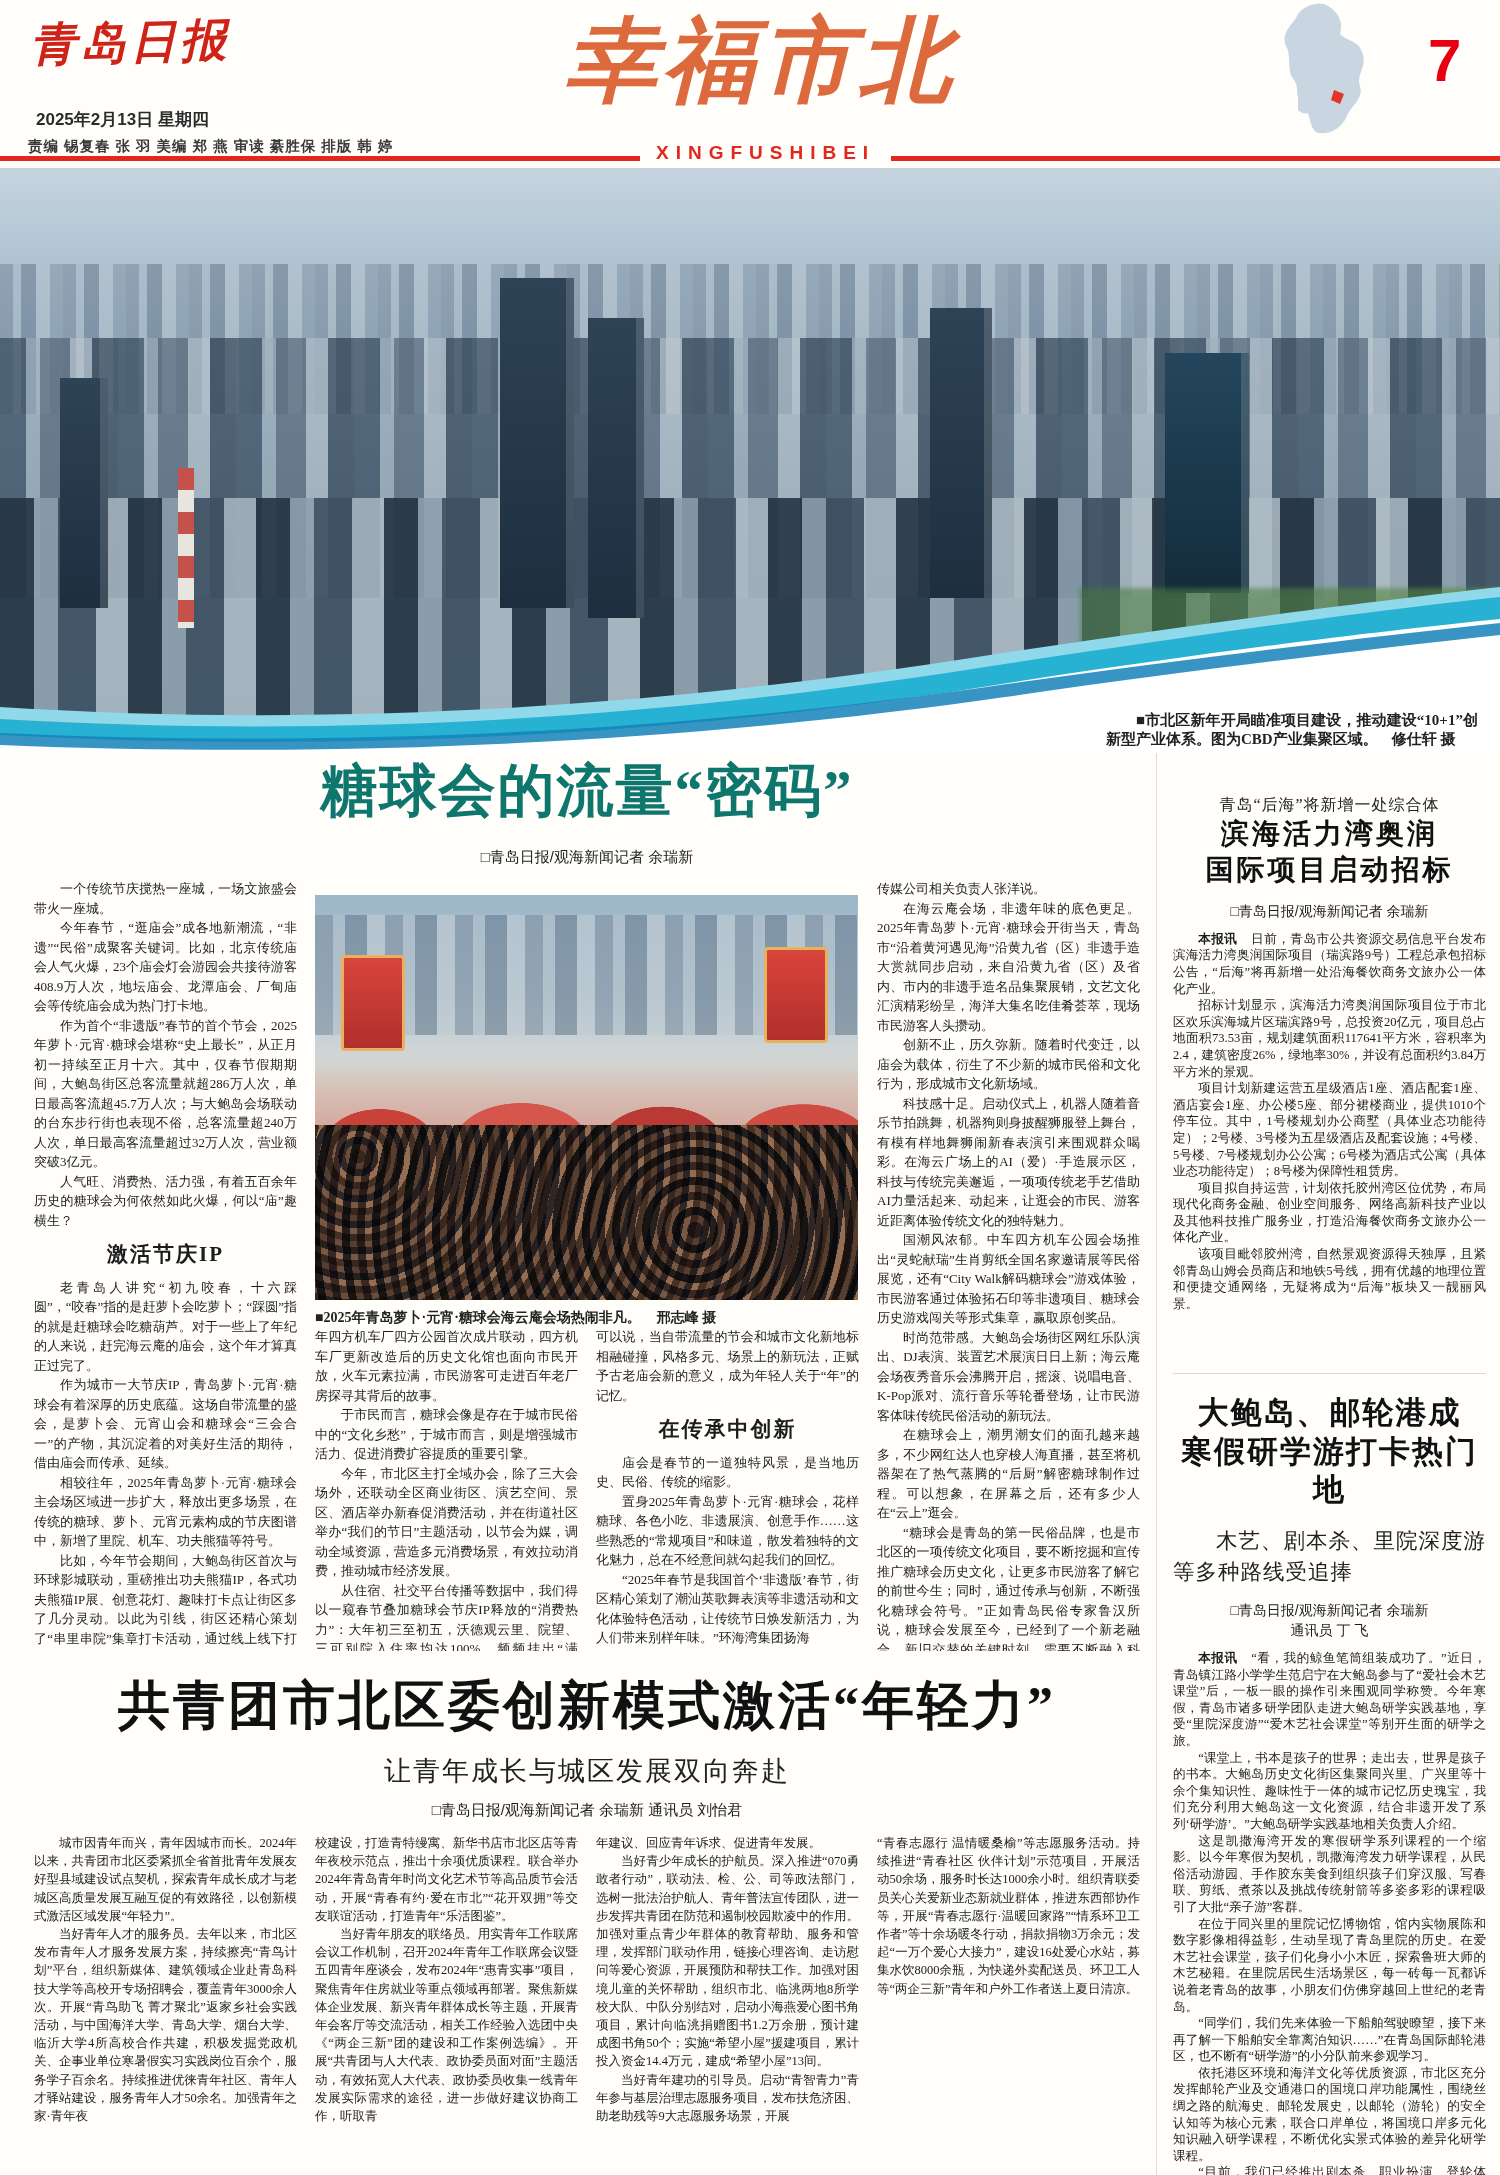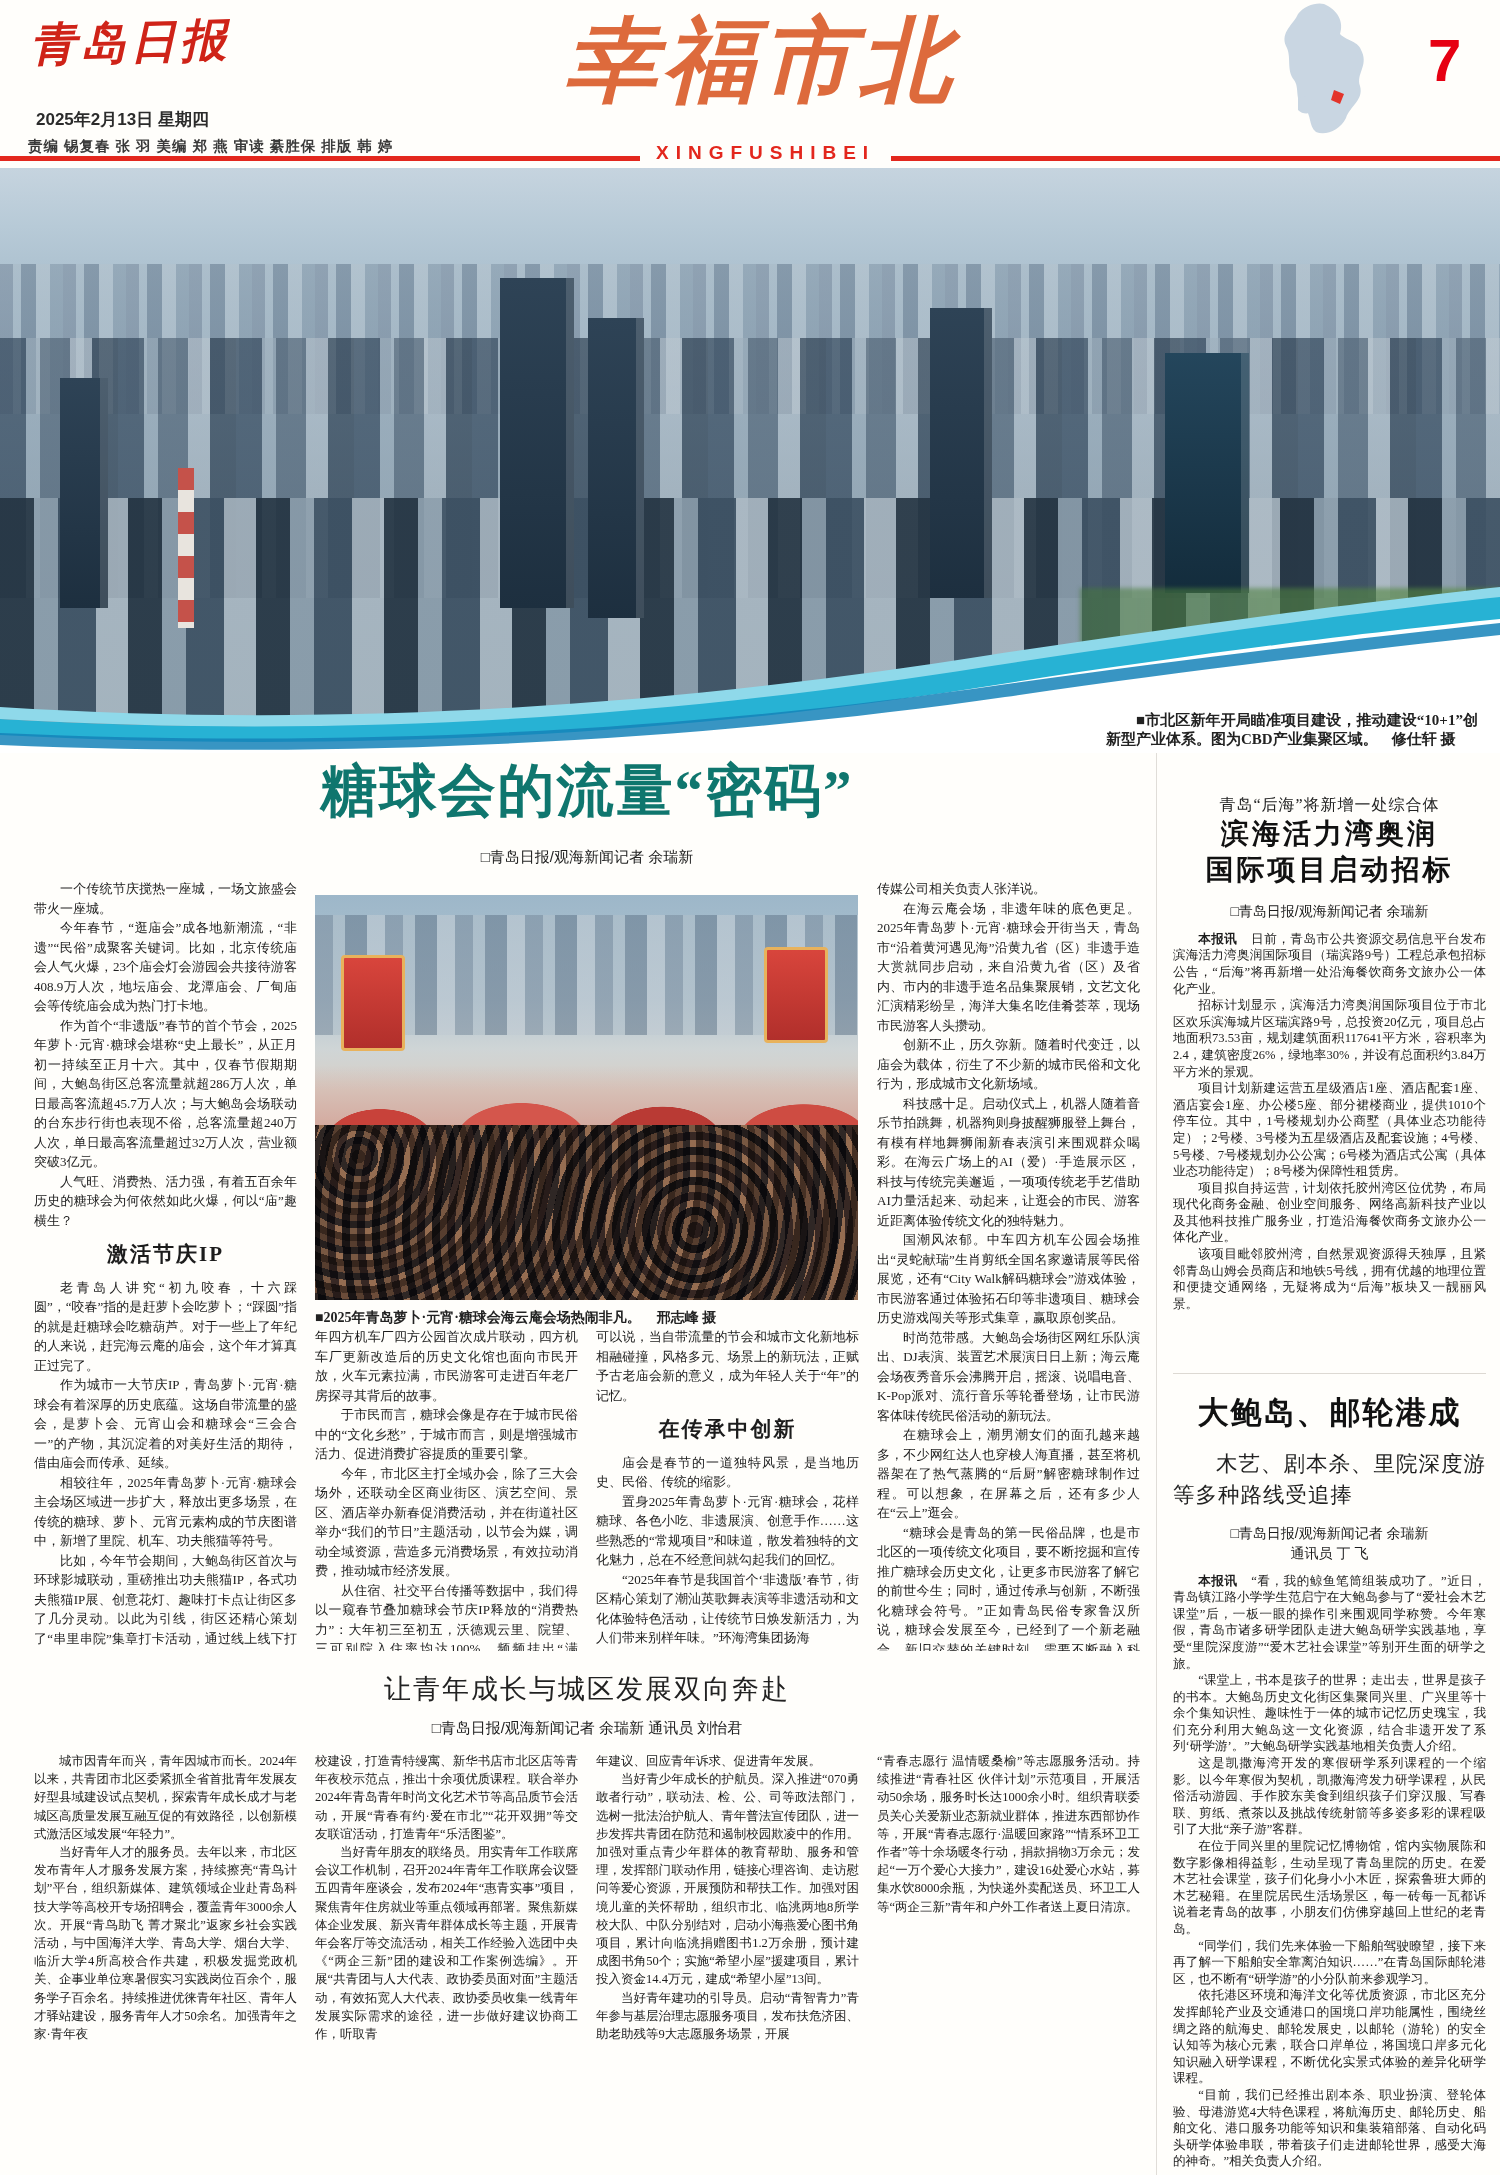"寒假研学游打卡热门地" h2.sb2-title { html: none -> <h2>寒假研学游打卡热门地</h2> }
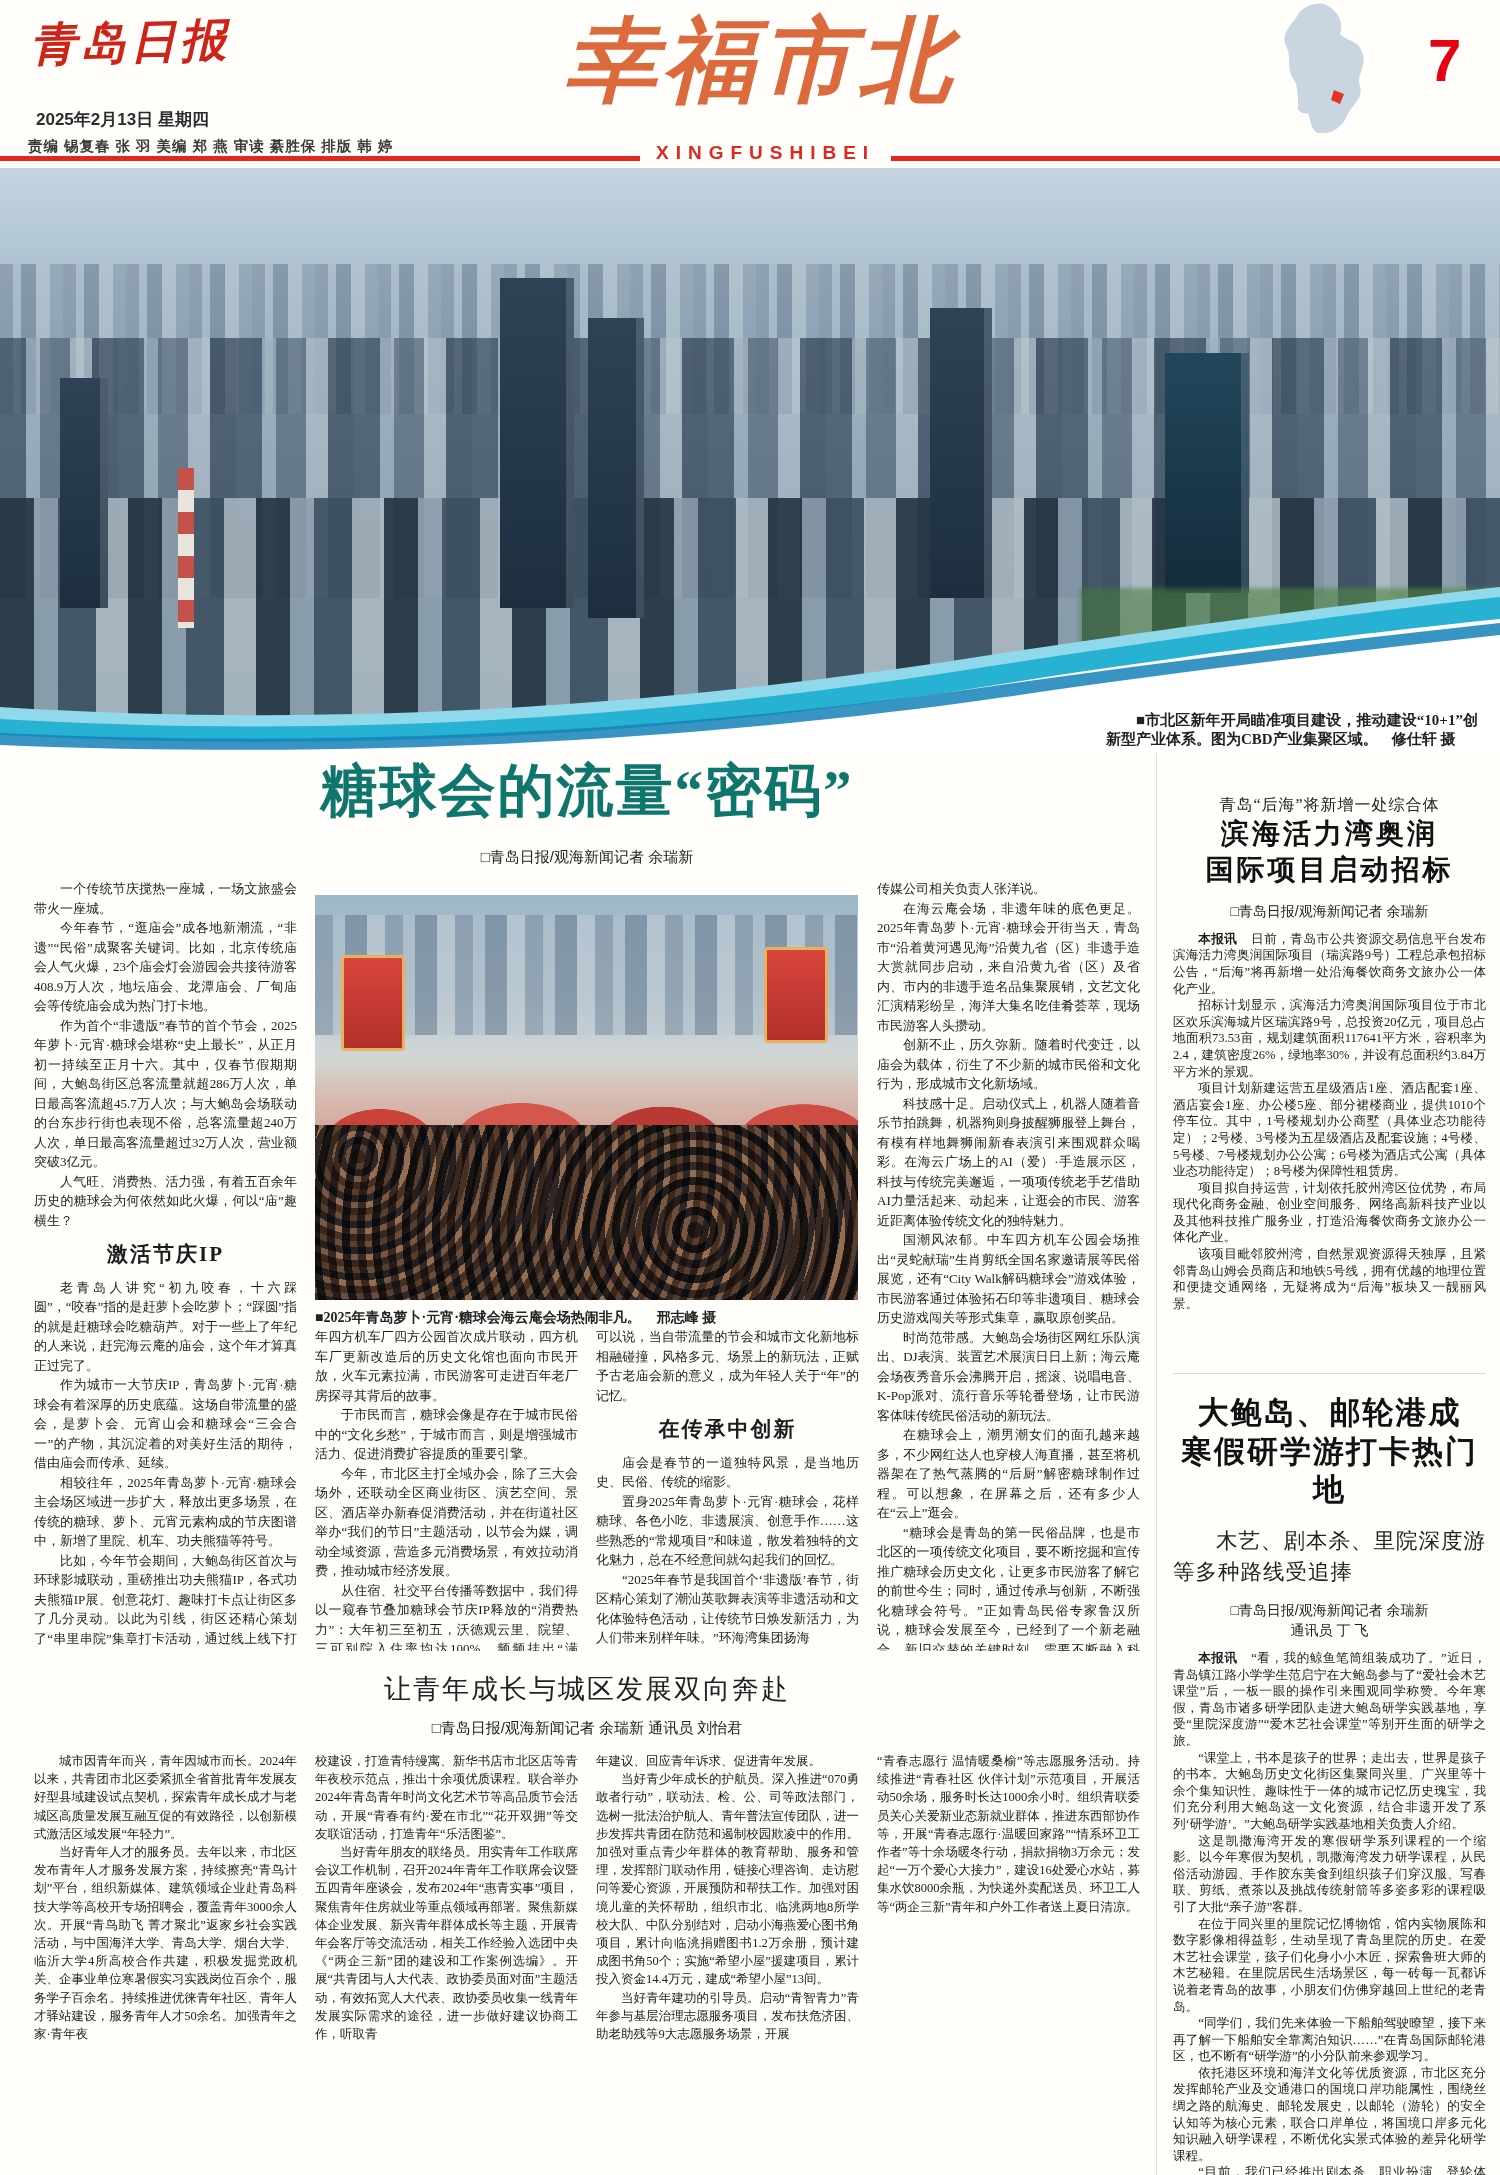"共青团市北区委创新模式激活“年轻力”" h1.ba-headline { html: none -> <h1>共青团市北区委创新模式激活“年轻力”</h1> }
